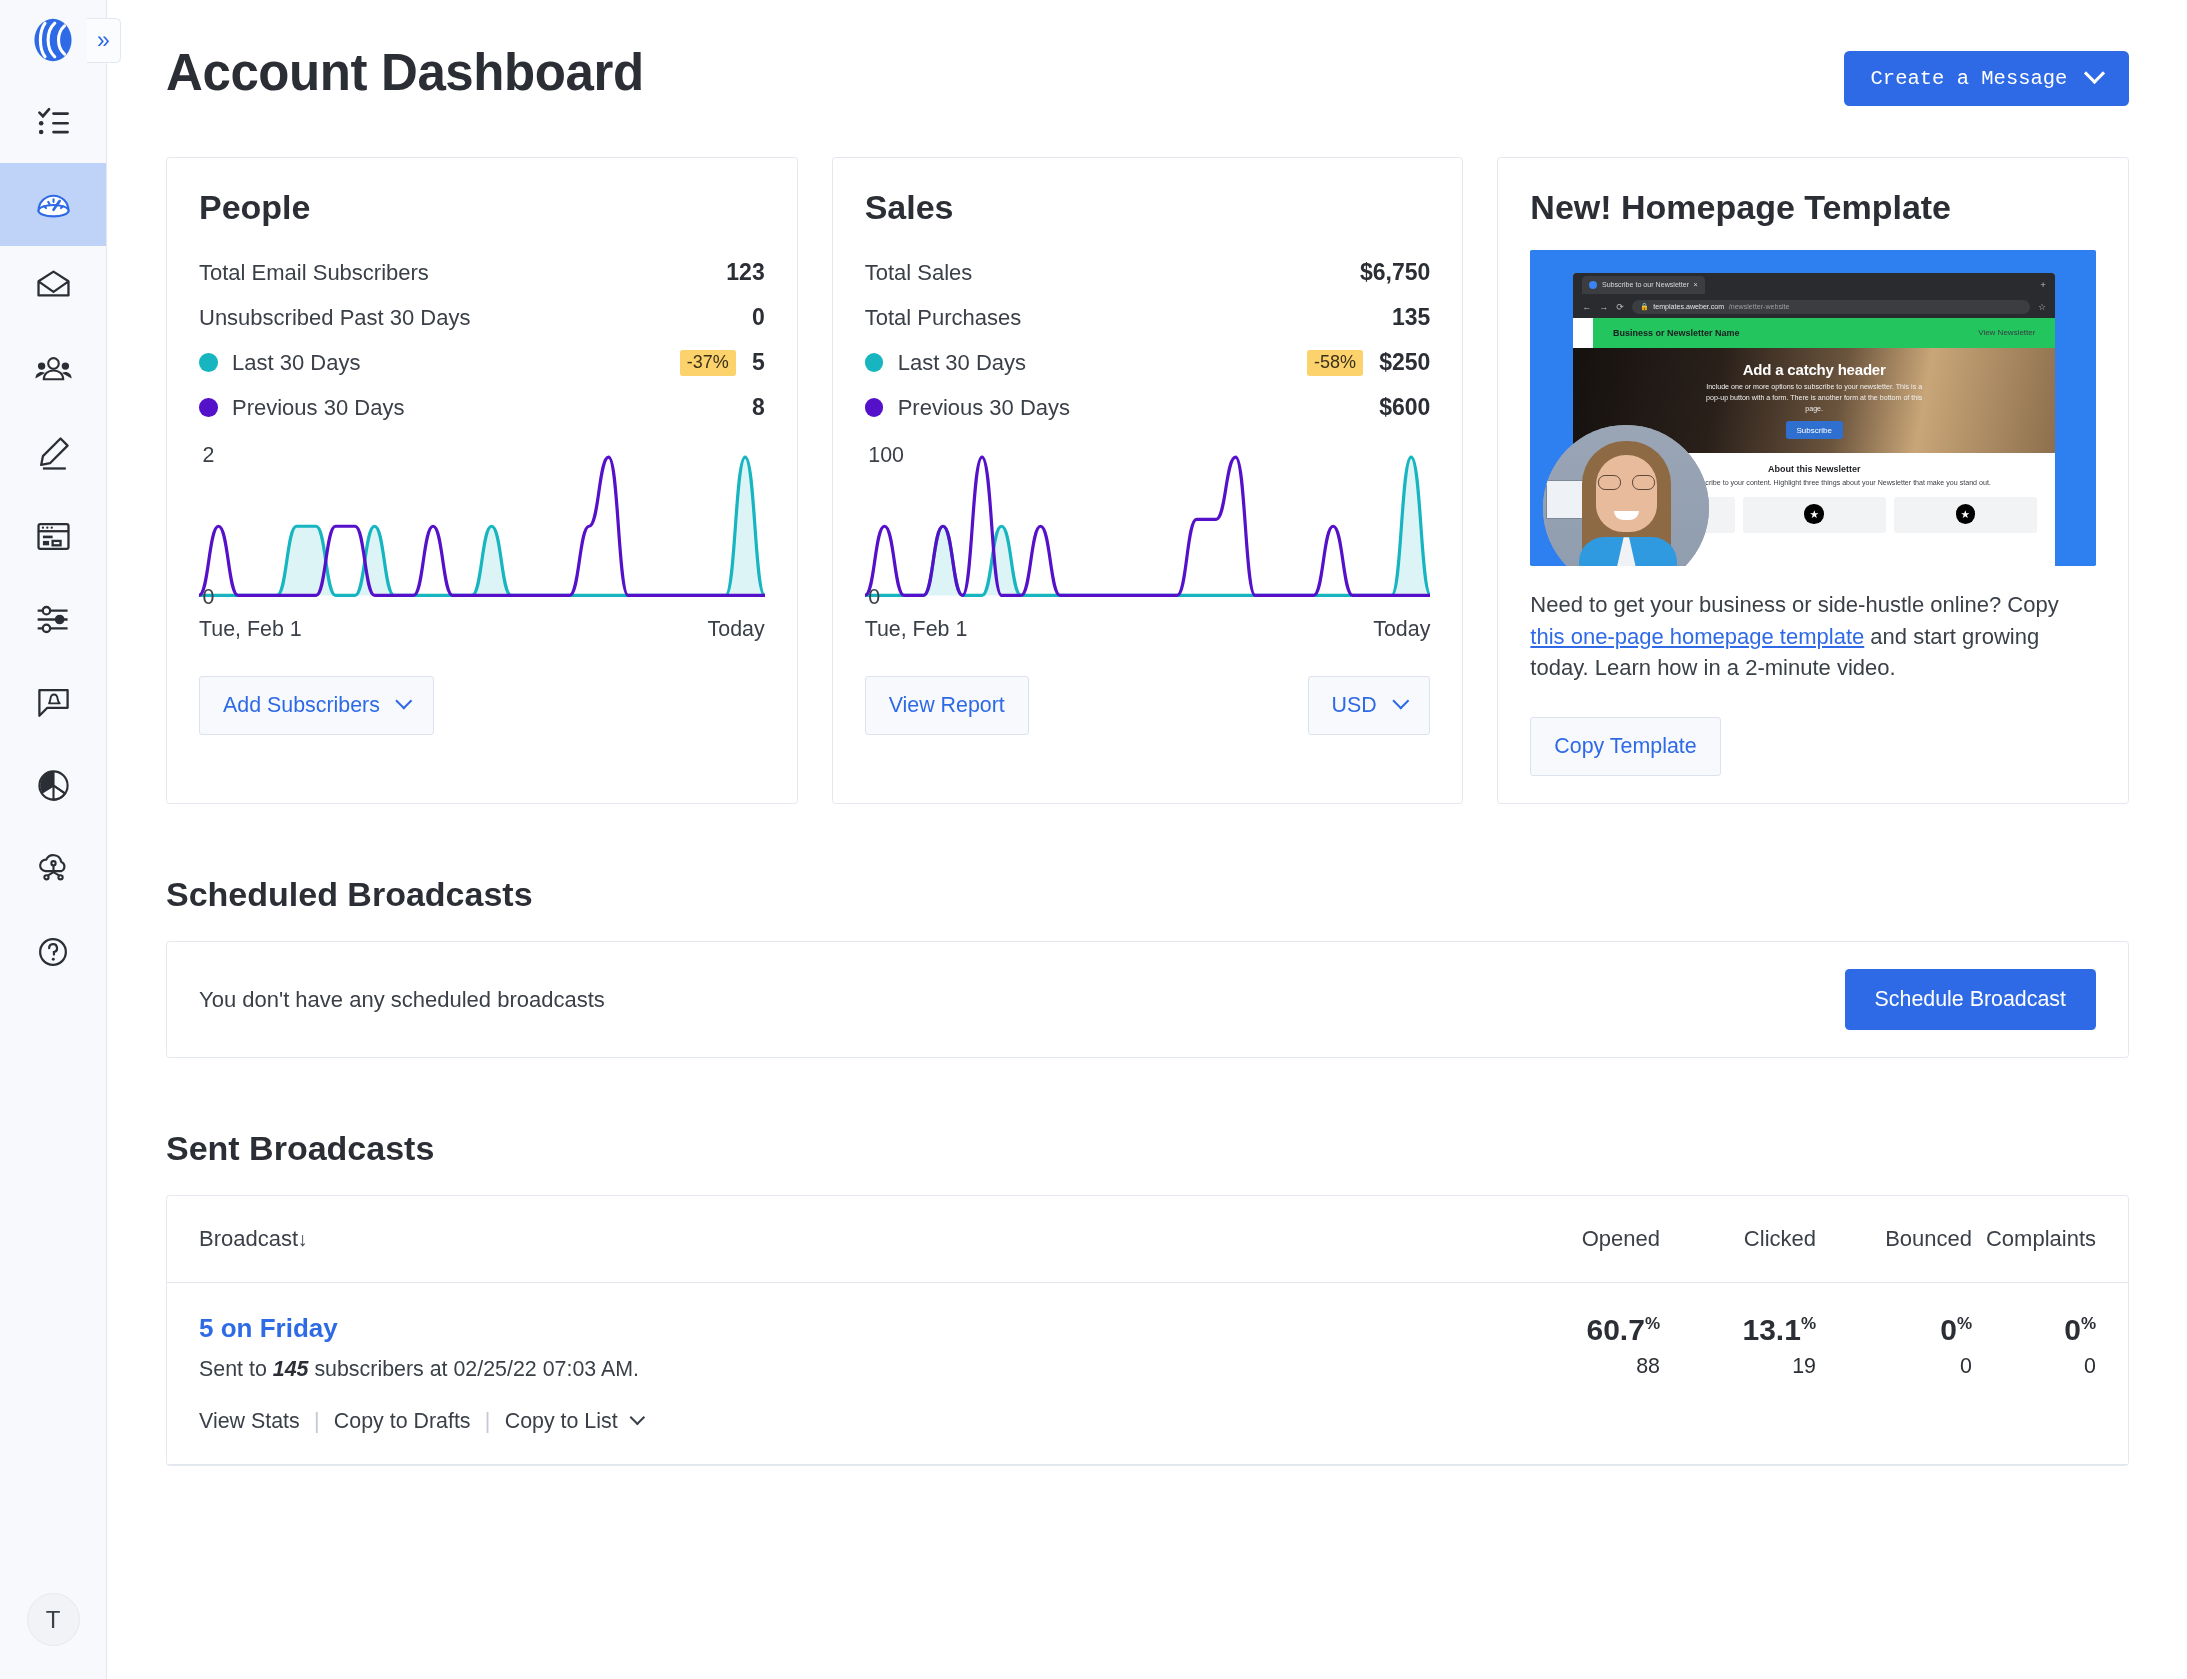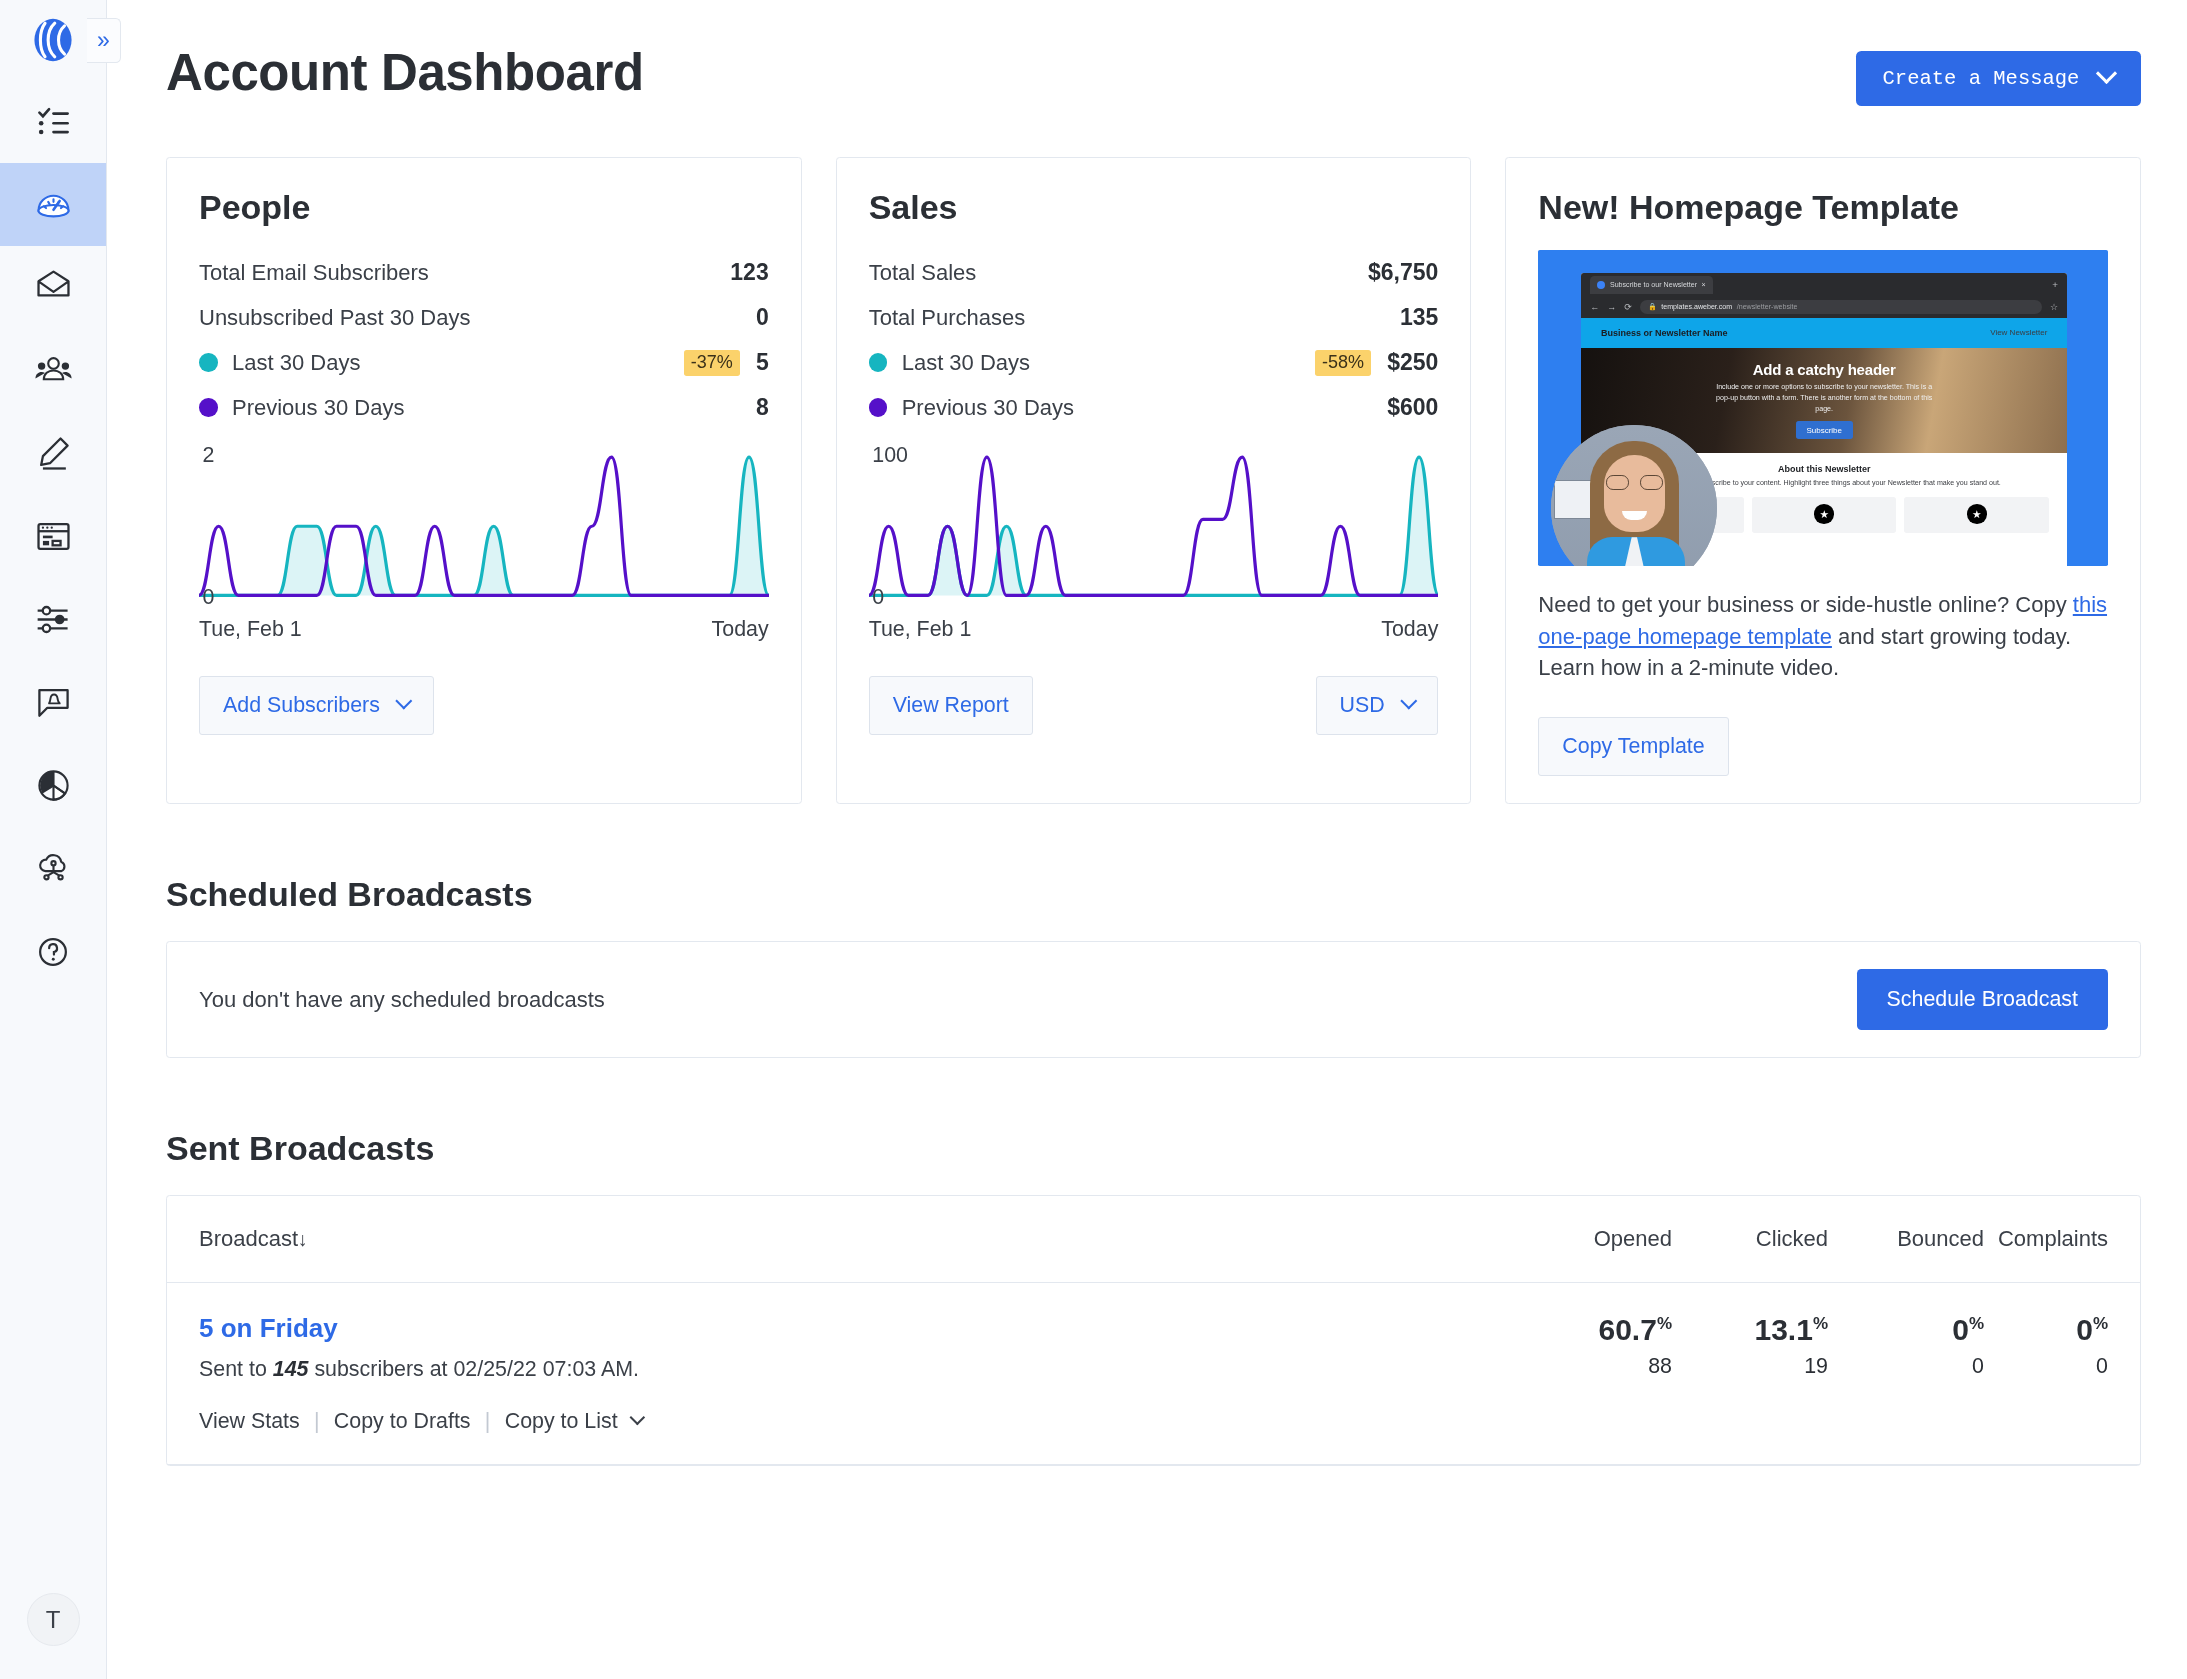"Account Dashboard" .main { padding: 0 47px 0 59px -> 0 59px 0 59px }
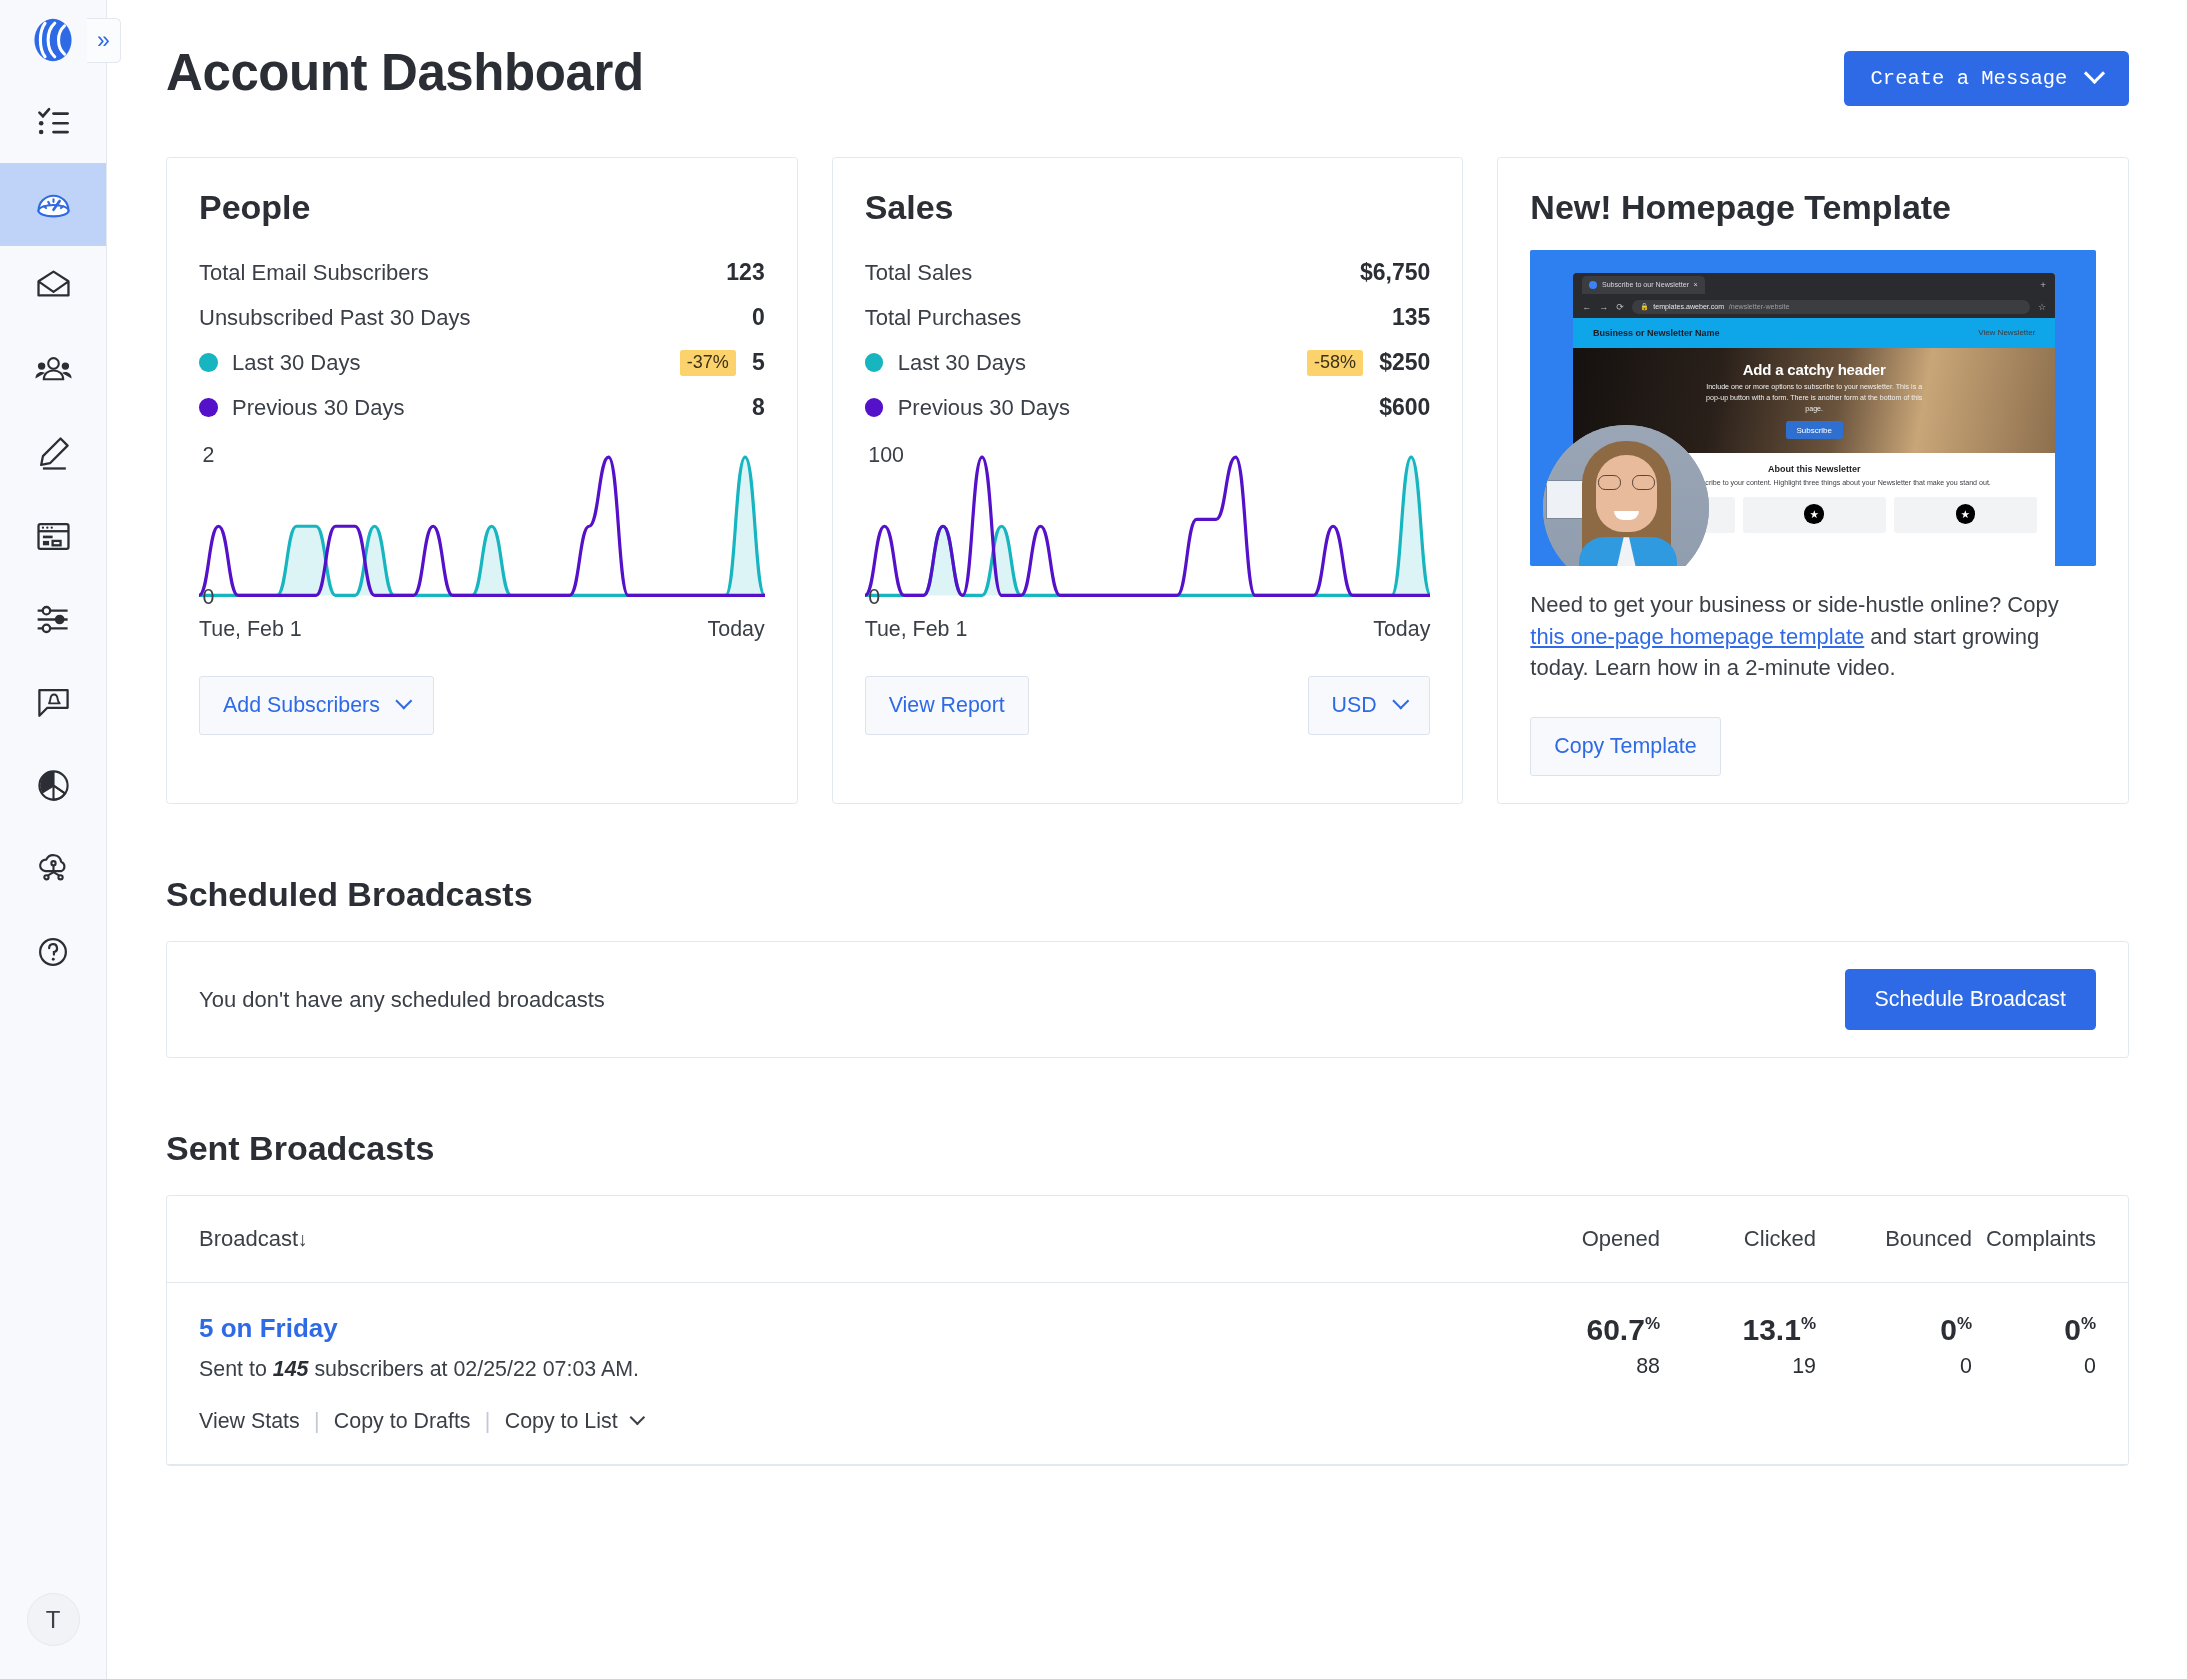"Business or Newsletter Name" .bw-head { background: #0ea5e9 -> #22c55e; margin-left: none -> 20px }
